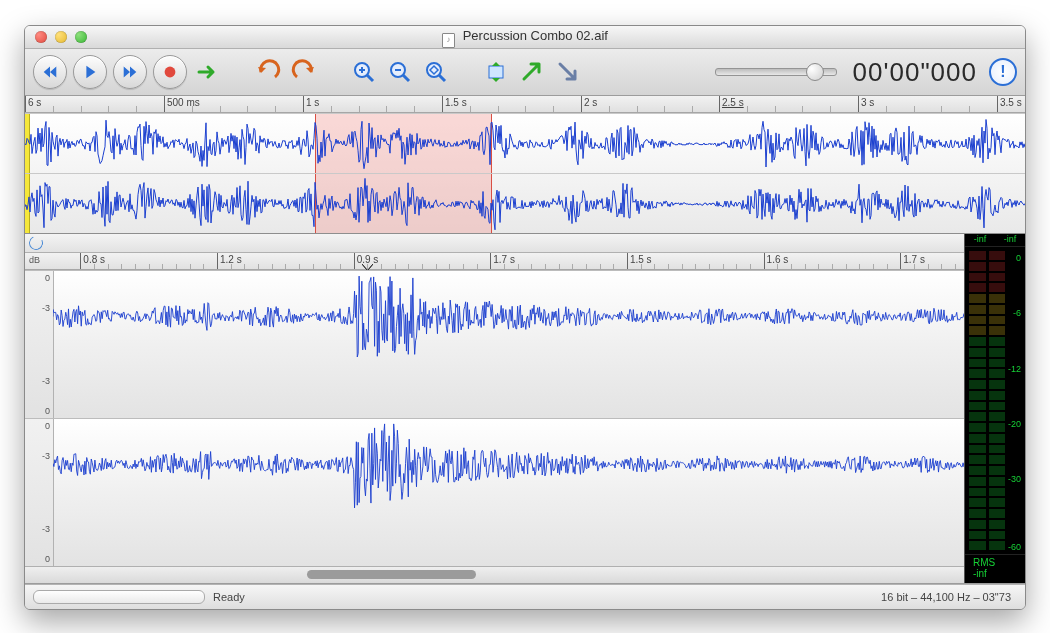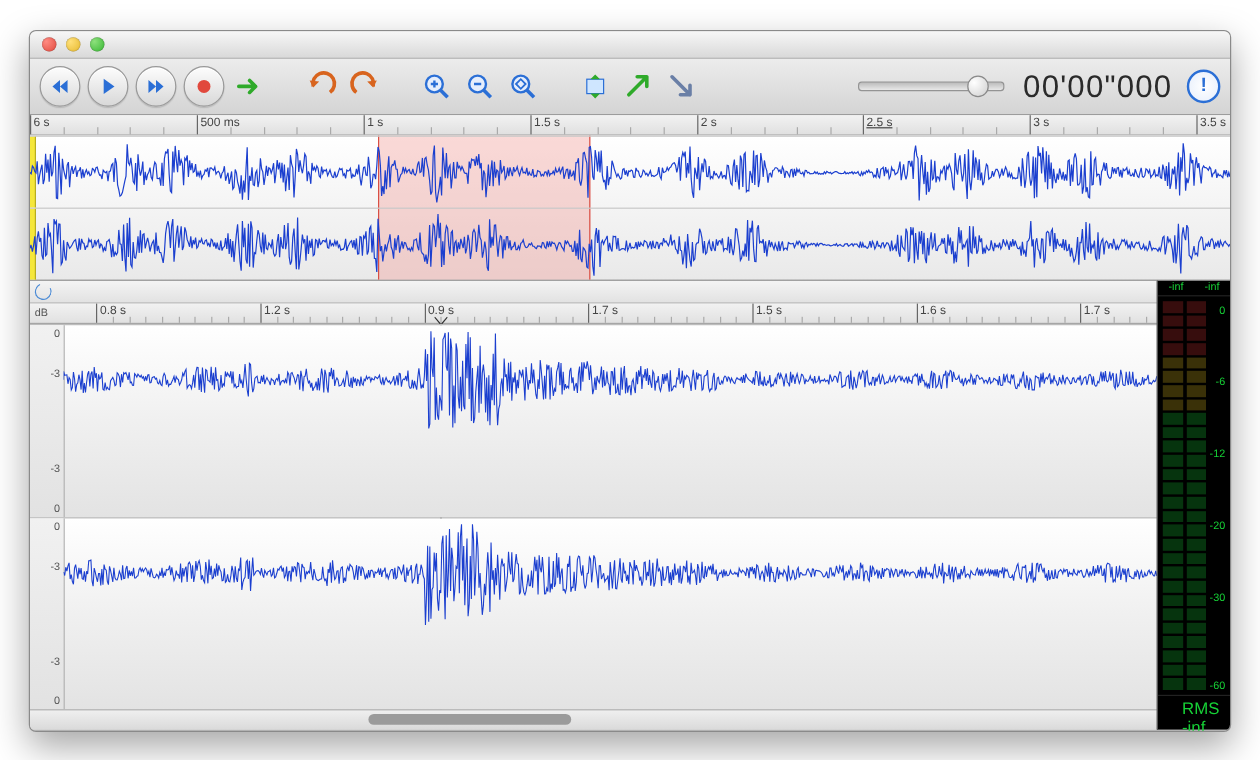"♪ Percussion Combo 02.aif" div.title { html: none -> <div> <span>♪</span> <span>Percussion Combo 02.aif</span> </div> }
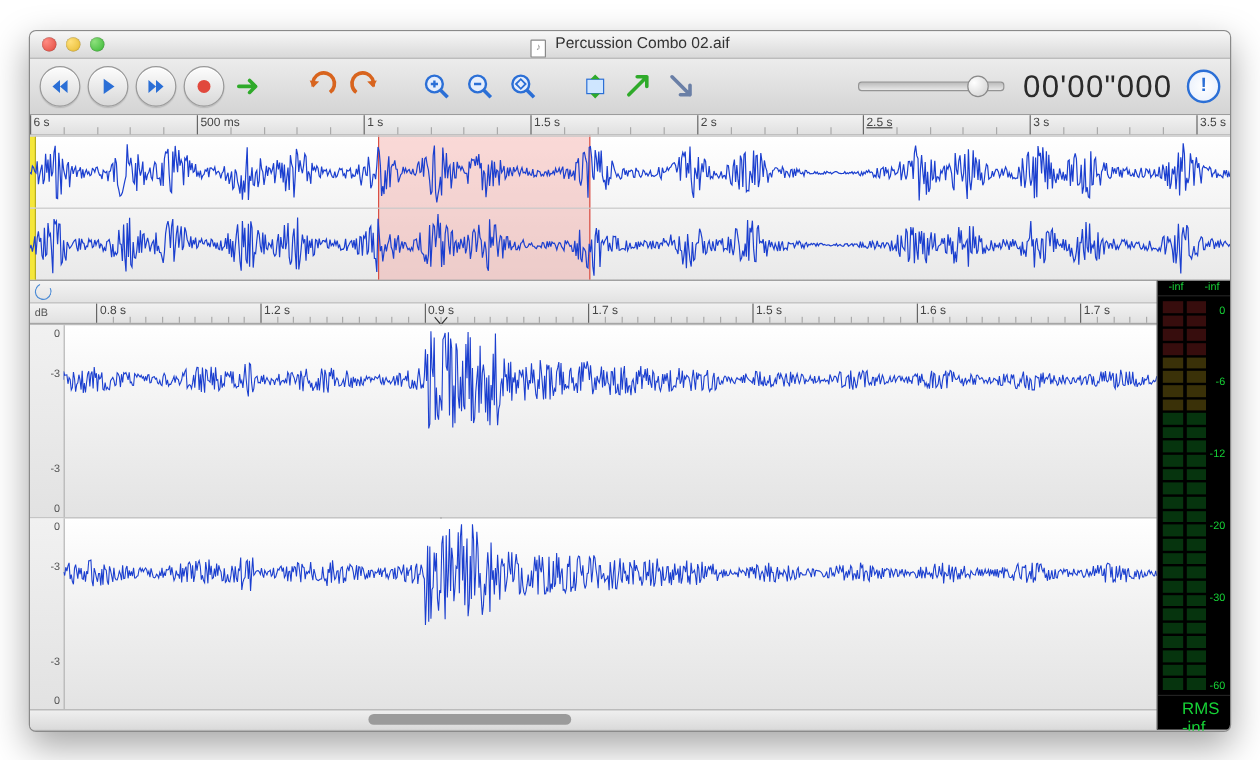"RMS" .meter-foot { font-size: 14px -> 10px; padding: 2px 20px -> 2px 8px }
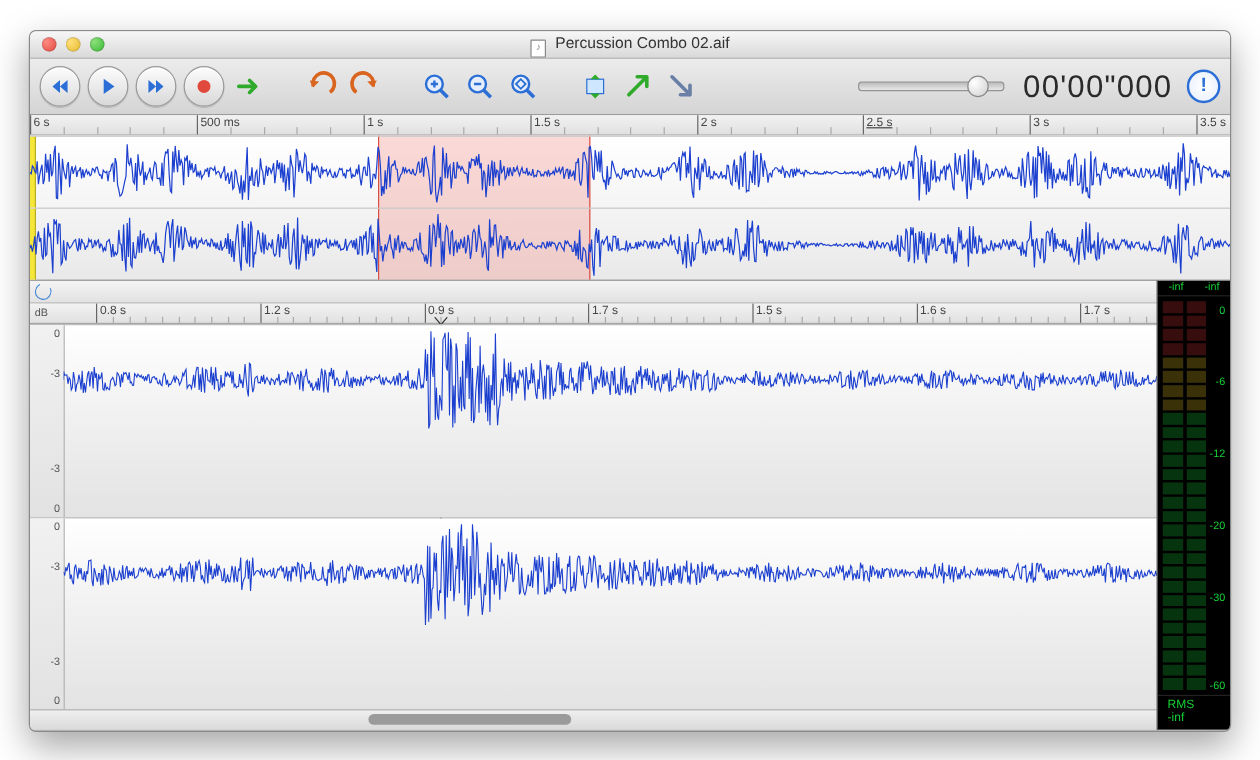"Ready" div.status { html: none -> <div> <div></div> <span>Ready</span> <span>16 bit – 44,100 Hz – 03"73</span> </div> }
